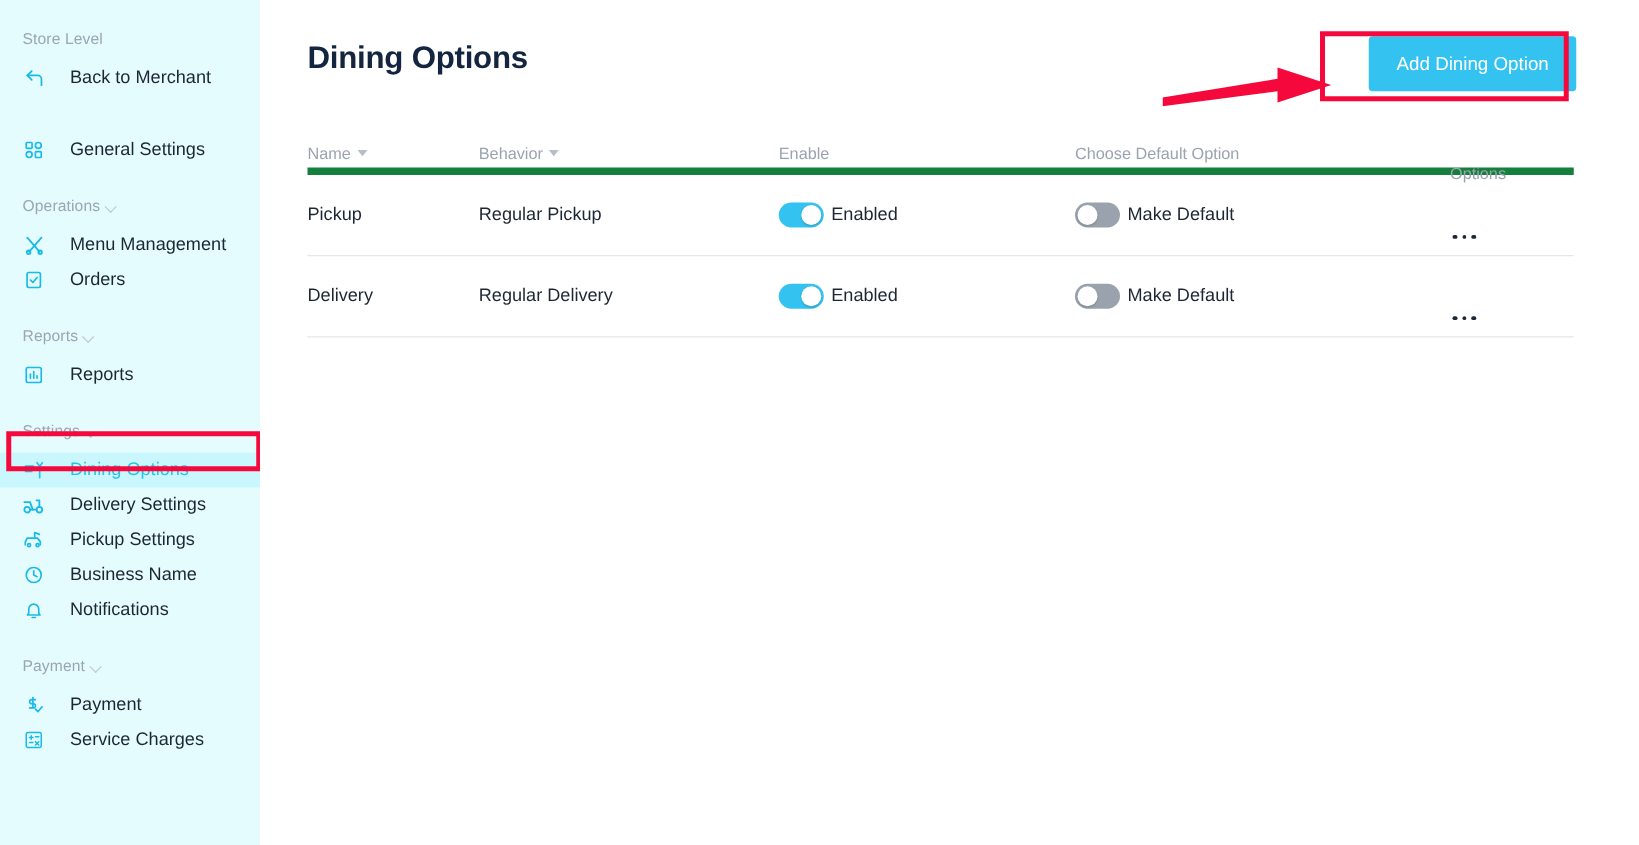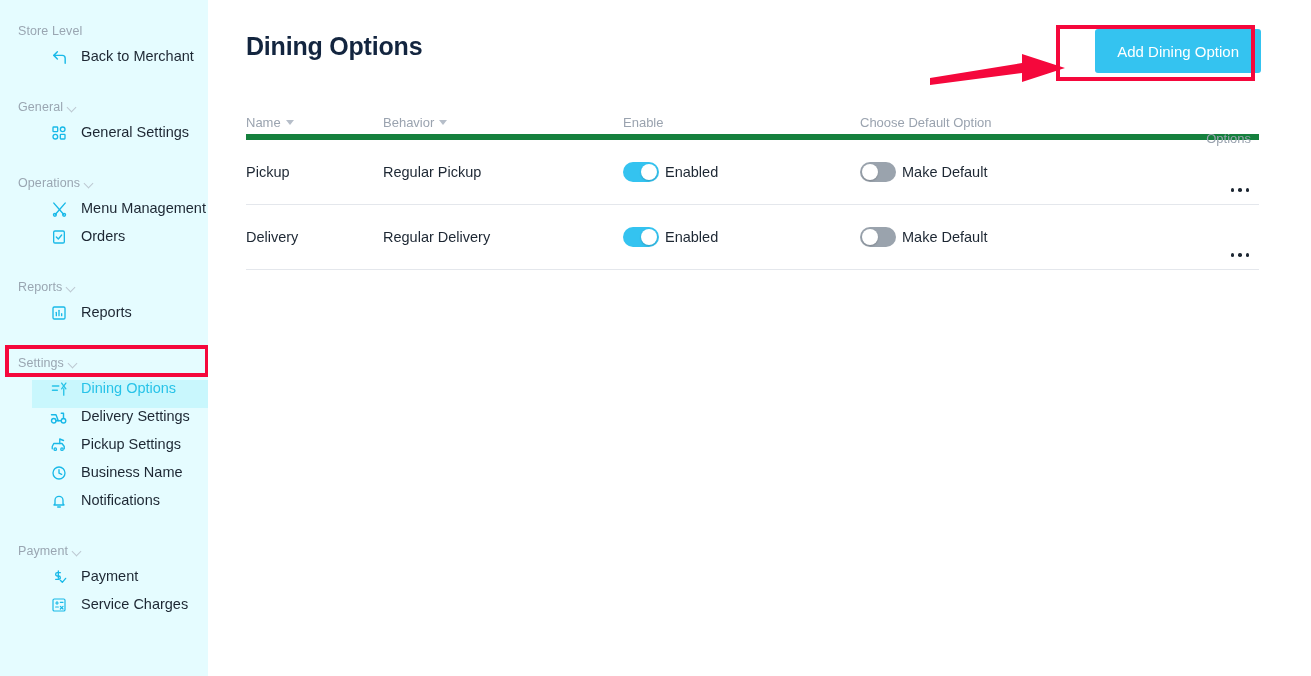"Back to Merchant" .nav-item { align-items: none -> center; gap: 13px -> 20px; margin-left: 32px -> none }
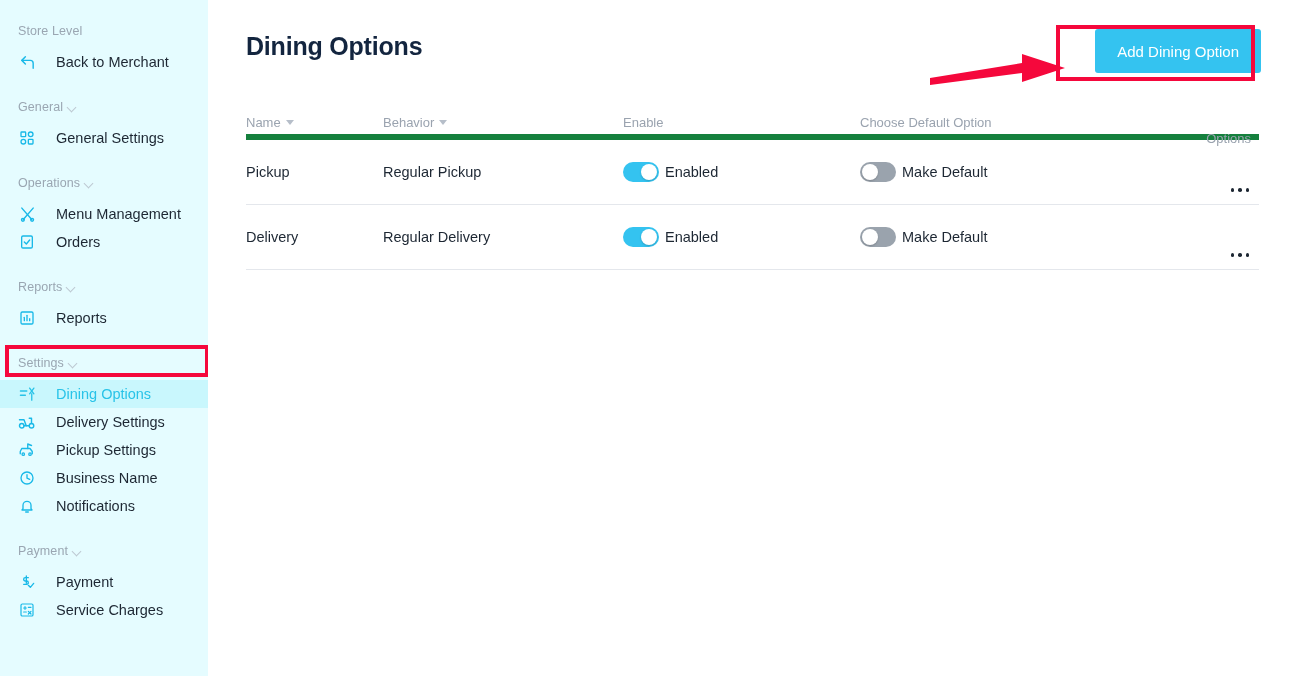"General" div.nav-group-label { html: <div> <span>General</span> <span></span> </div> -> none }
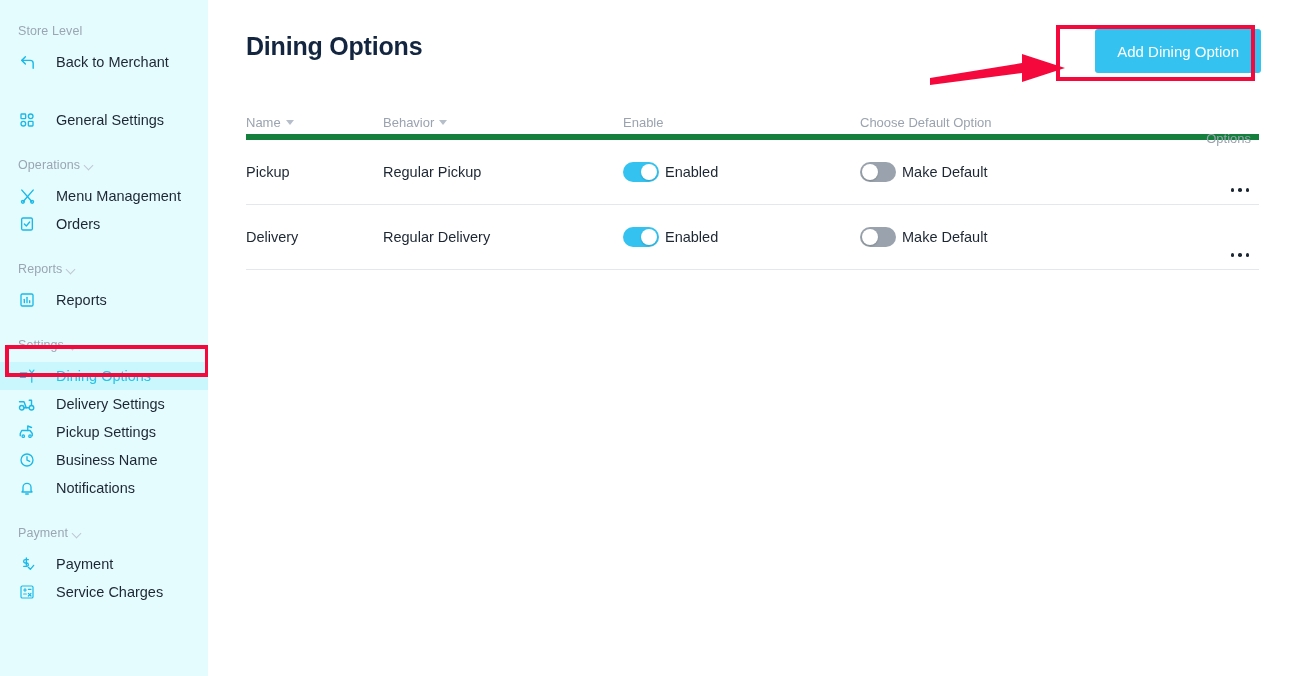"Options" .c-options { text-align: right -> left }
